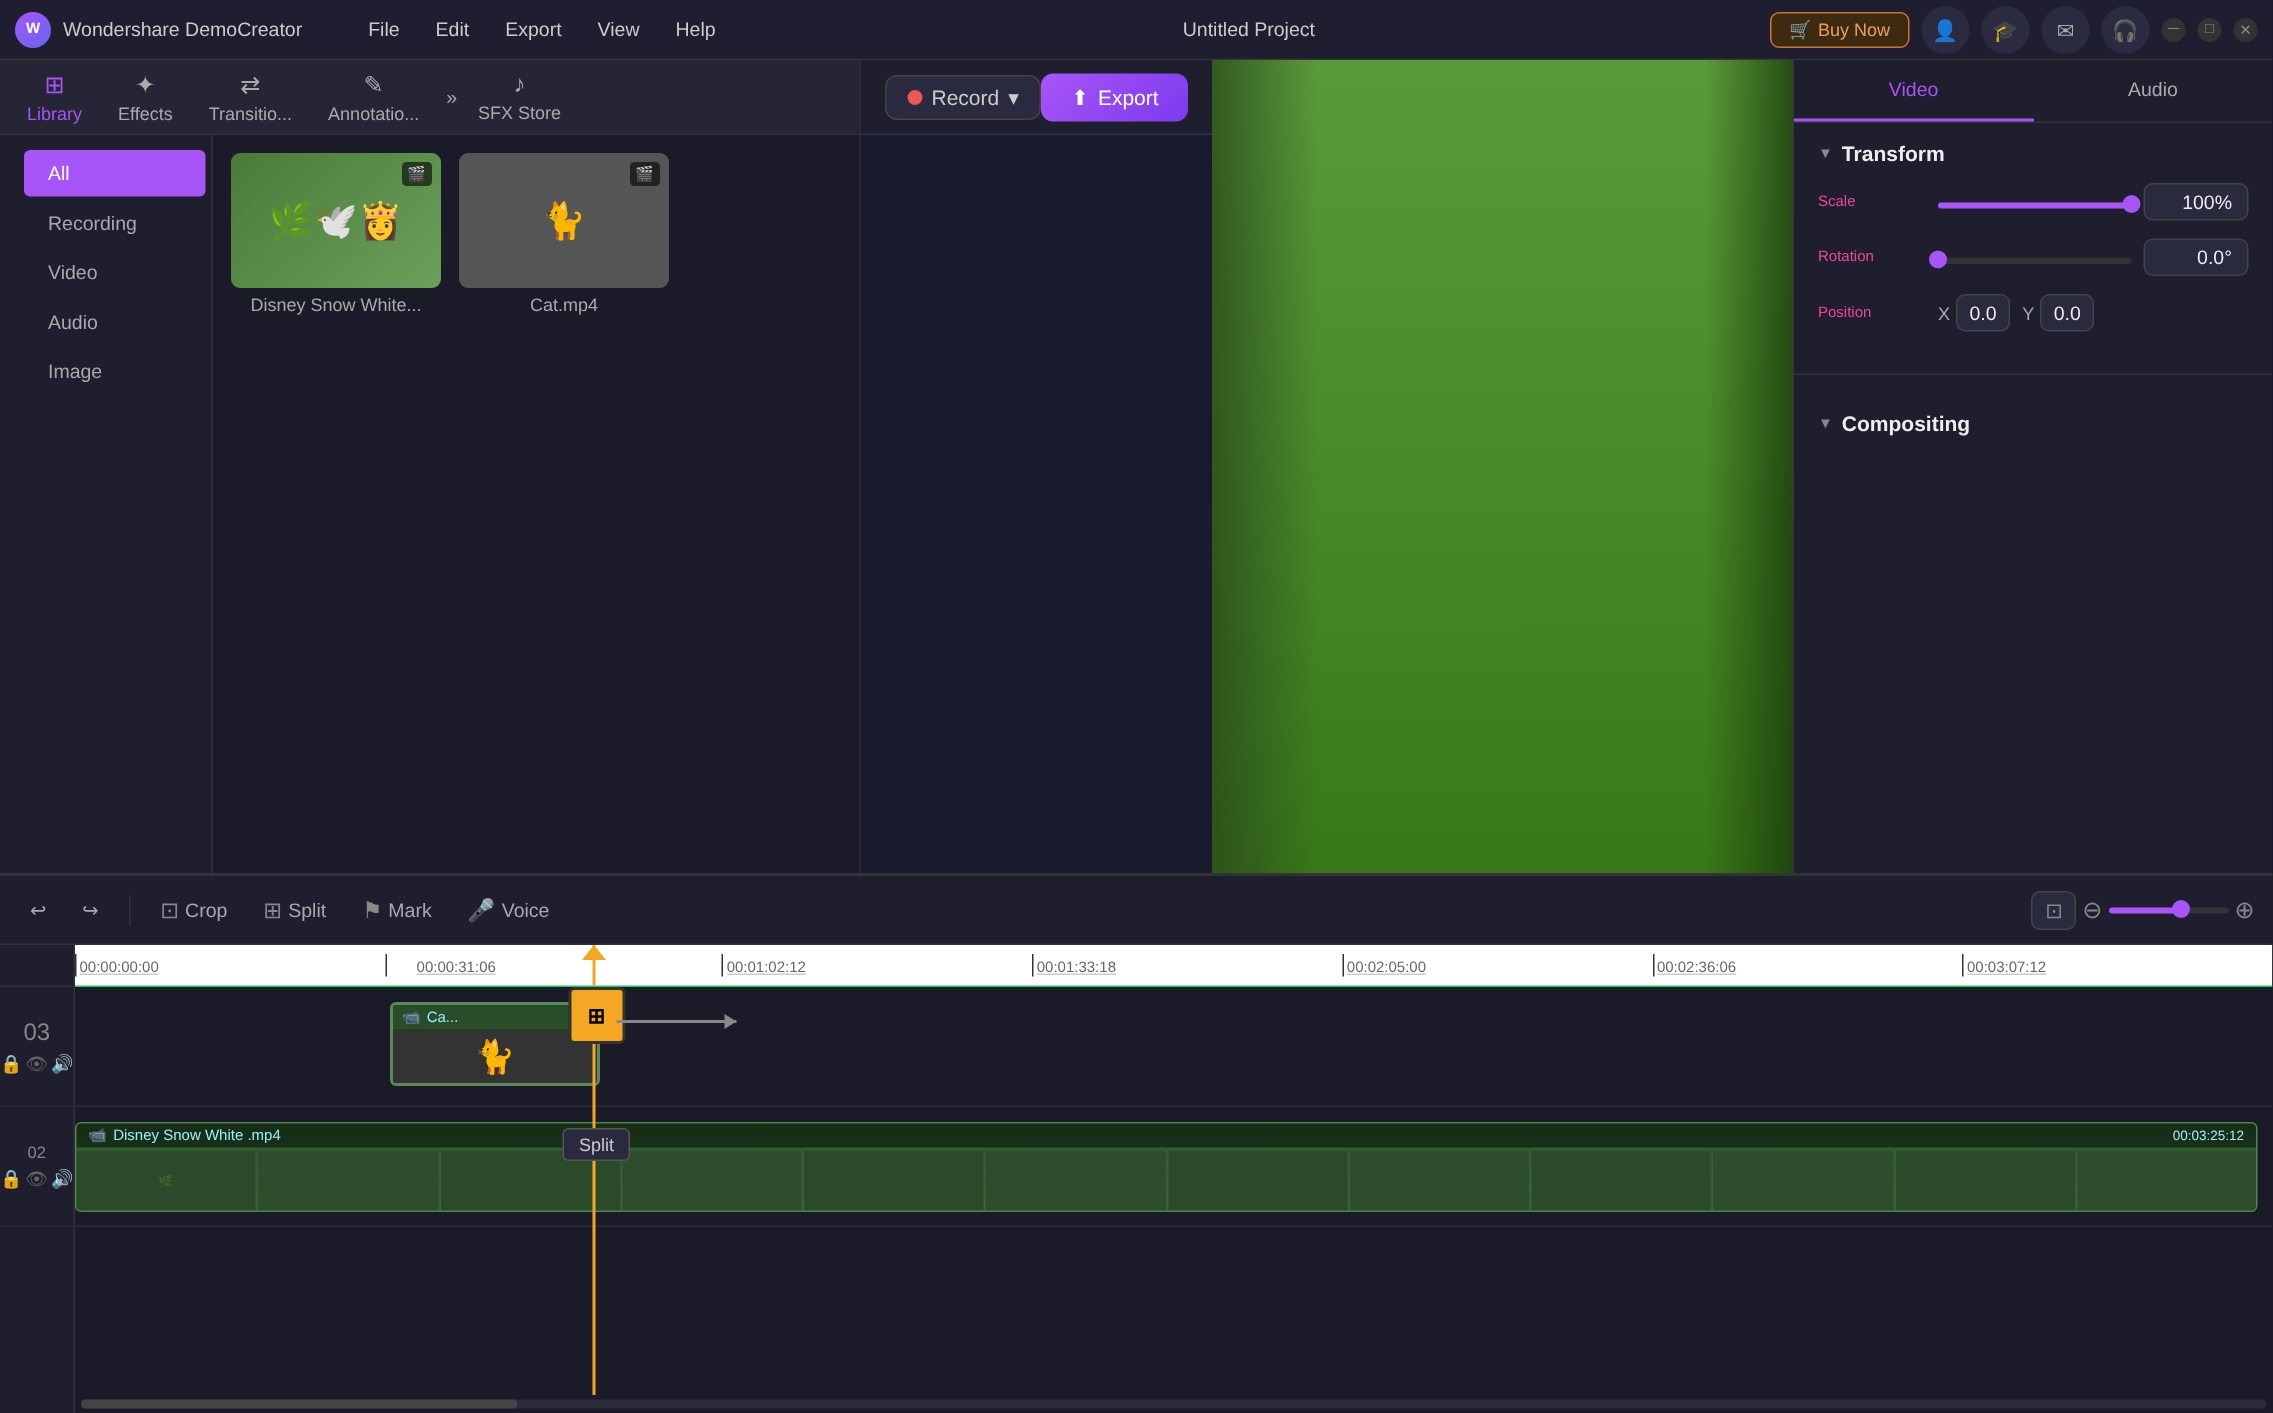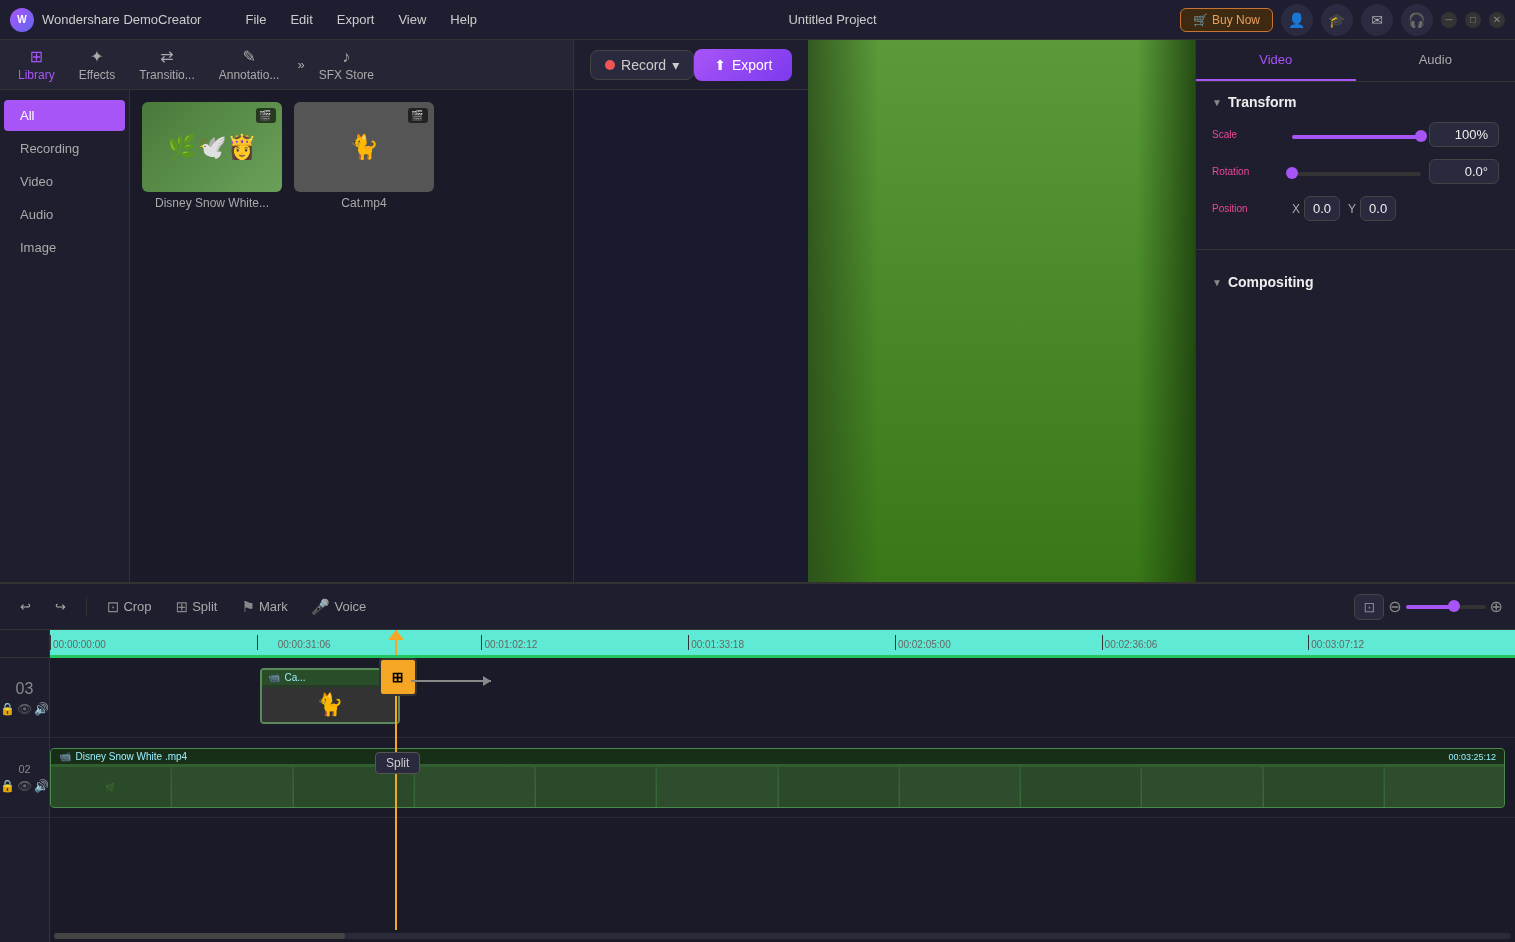"All" .content-area { padding-left: none -> 12px }
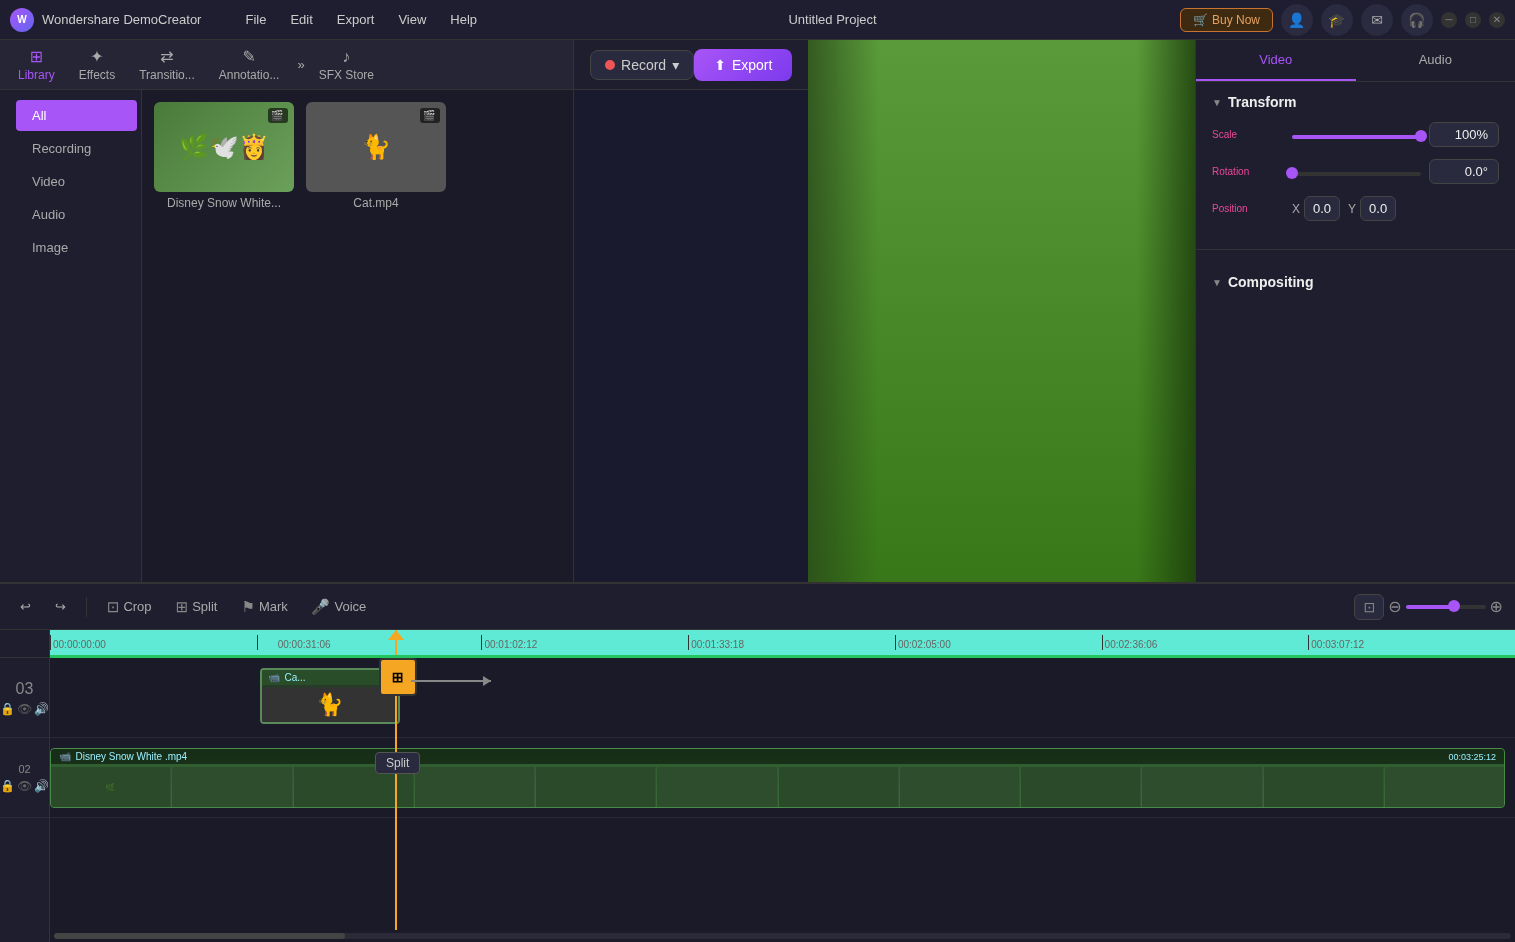"00:00:00:00" div { background: #5eead4 -> #ffffff; border-bottom: 3px solid #22c55e -> 1px solid #22c55e; text-decoration: none -> underline }
